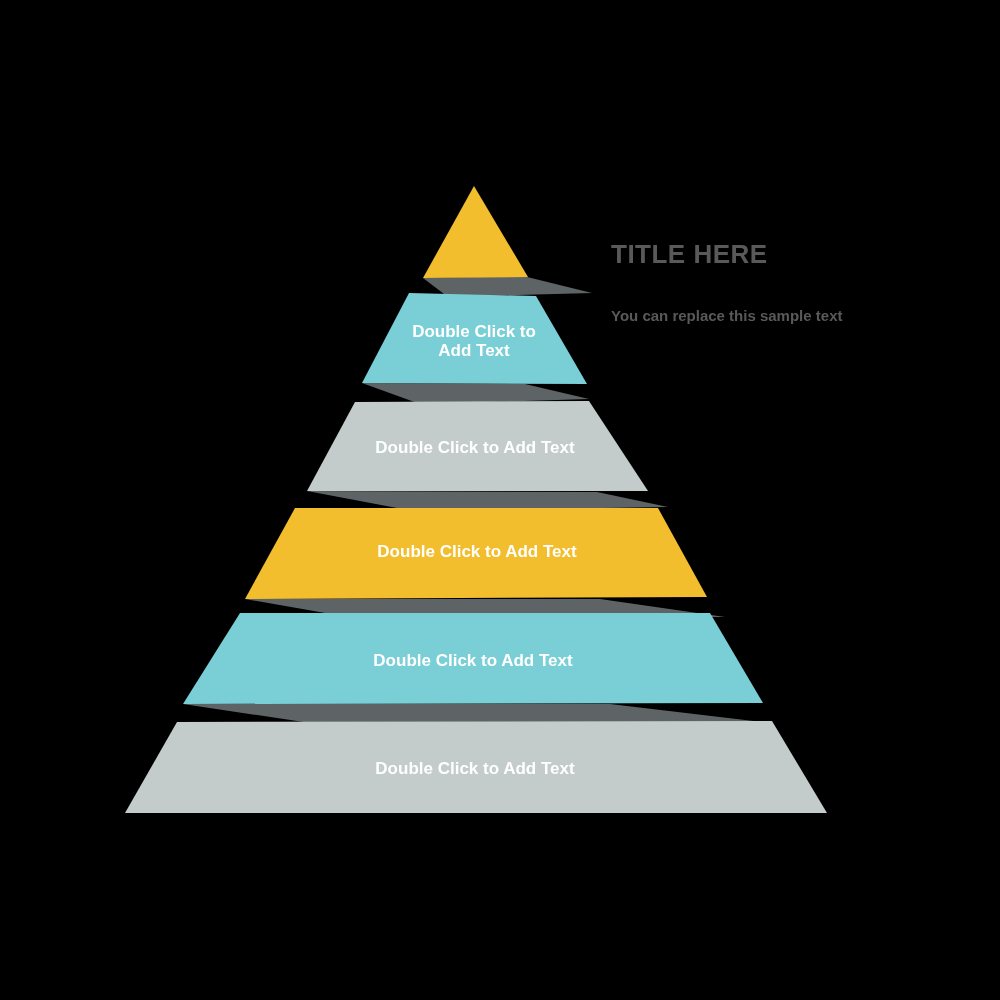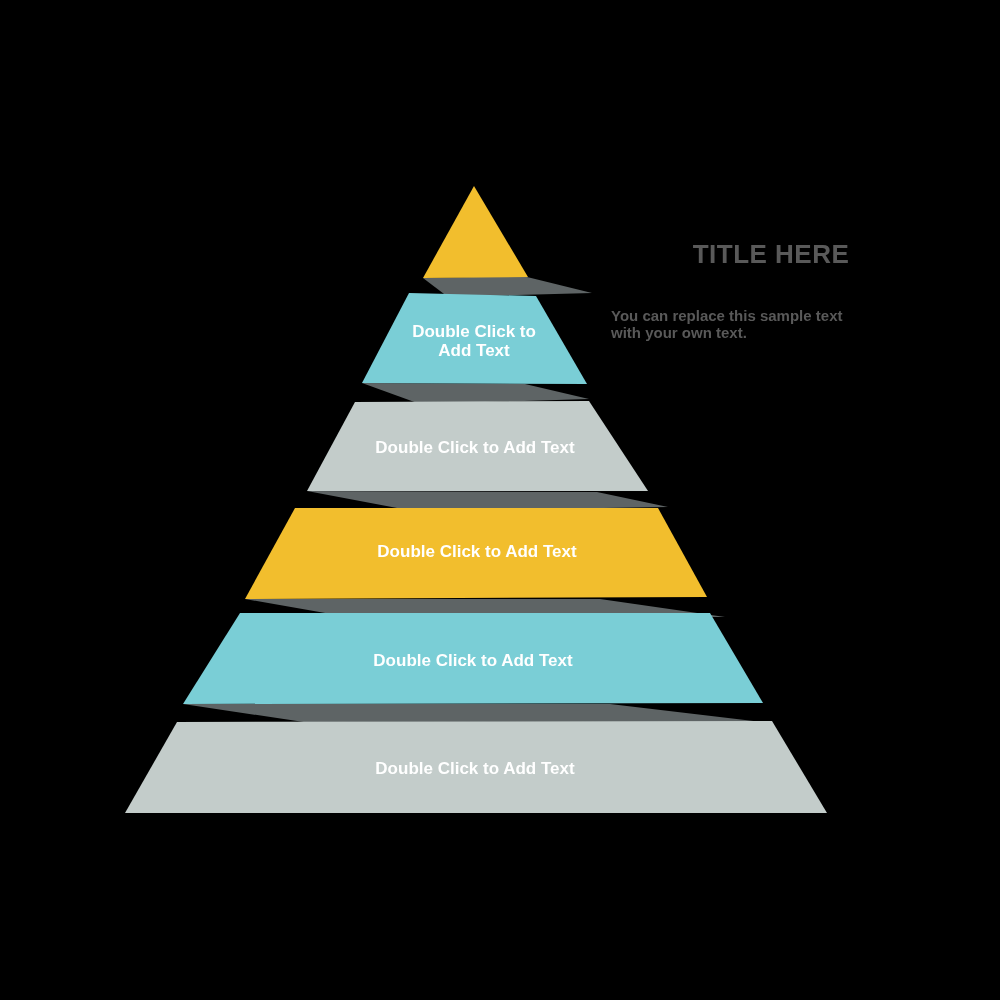"TITLE HERE" .title-text { text-align: center -> none }
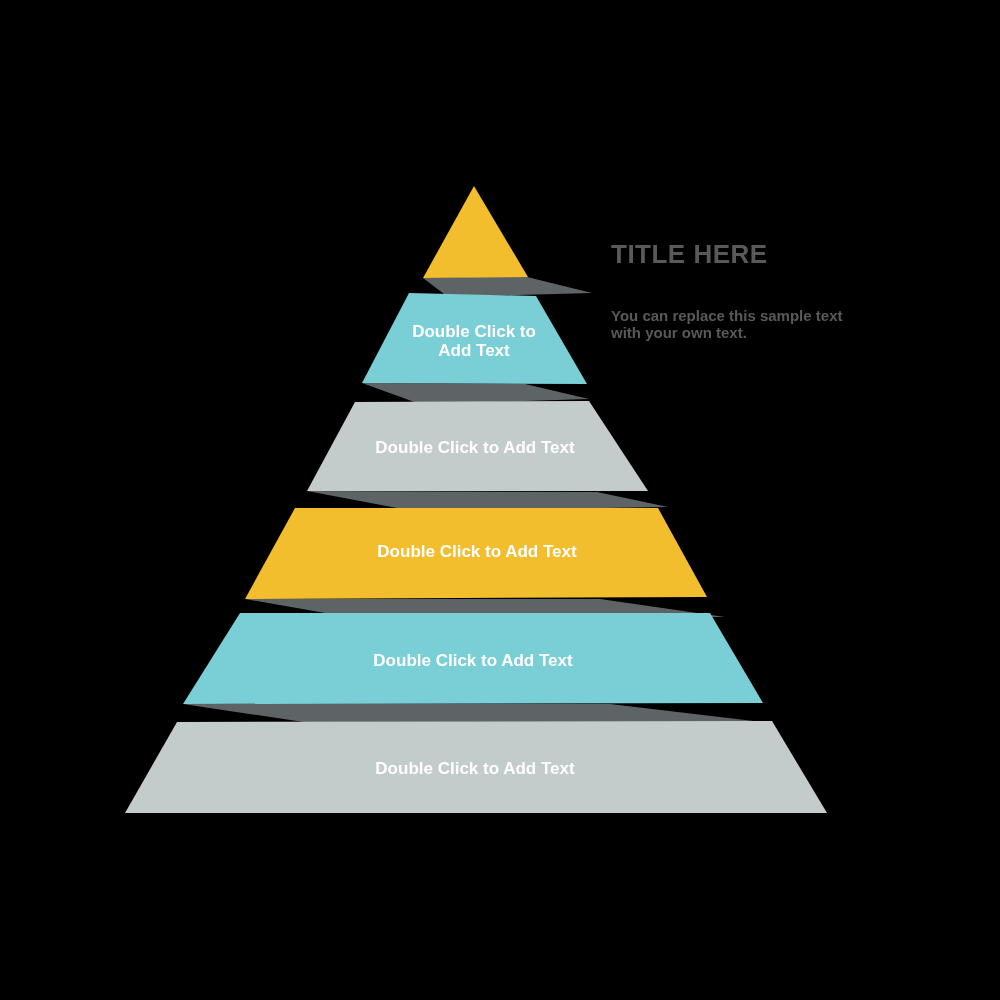"with your own text." div { html: <div>with your own text.</div> -> none }
